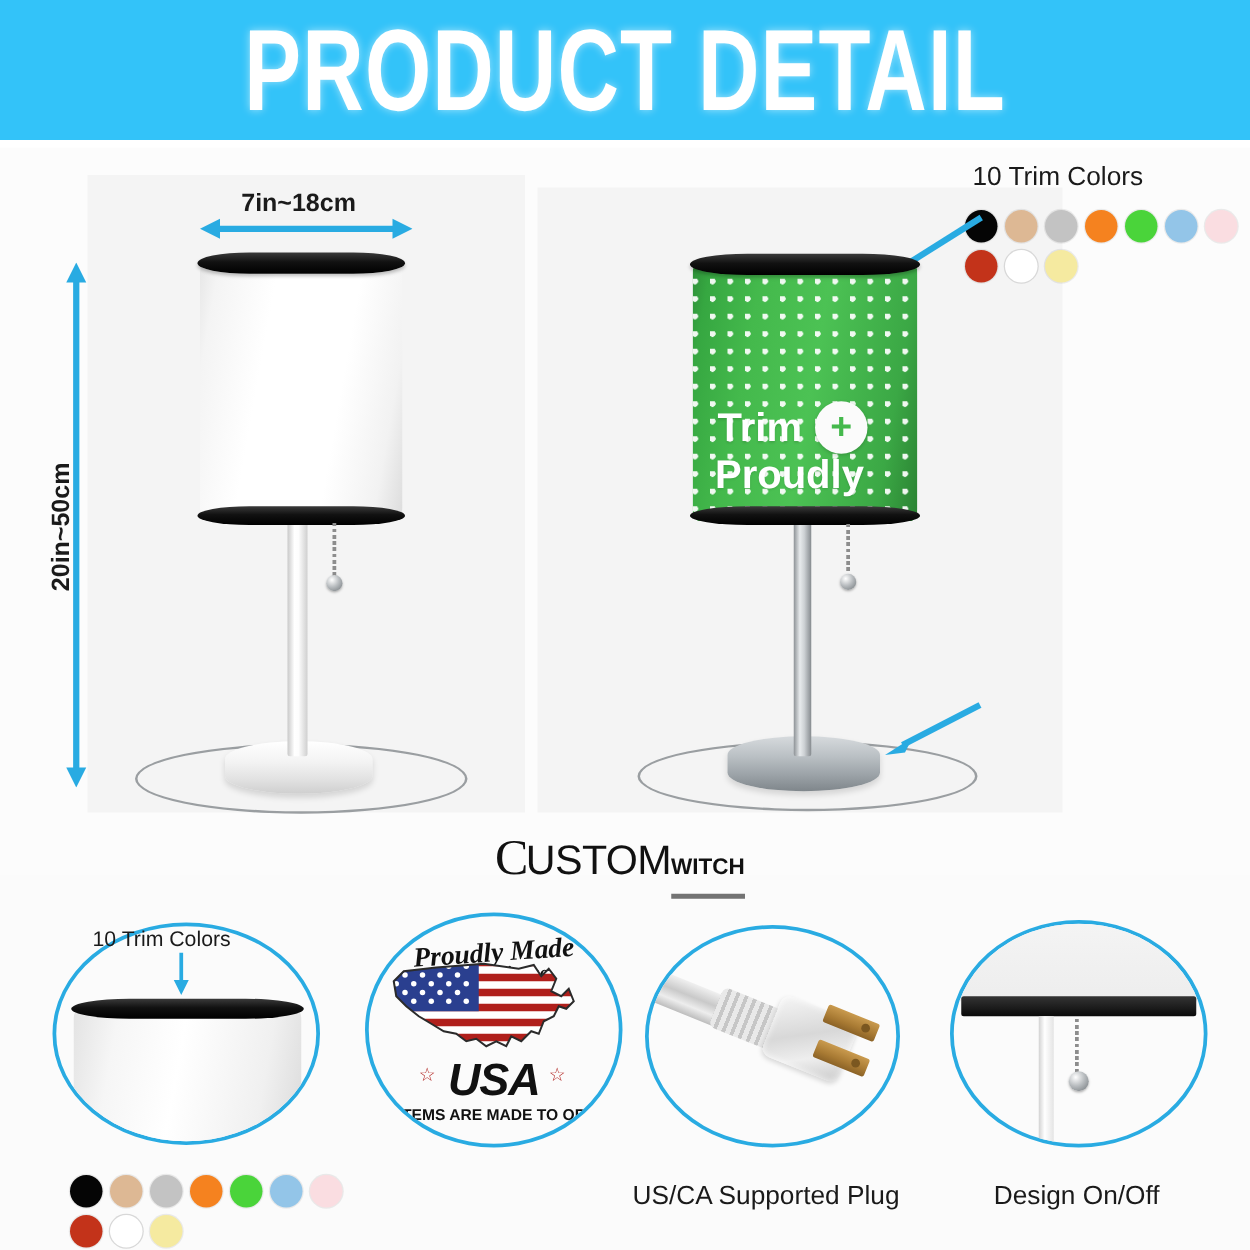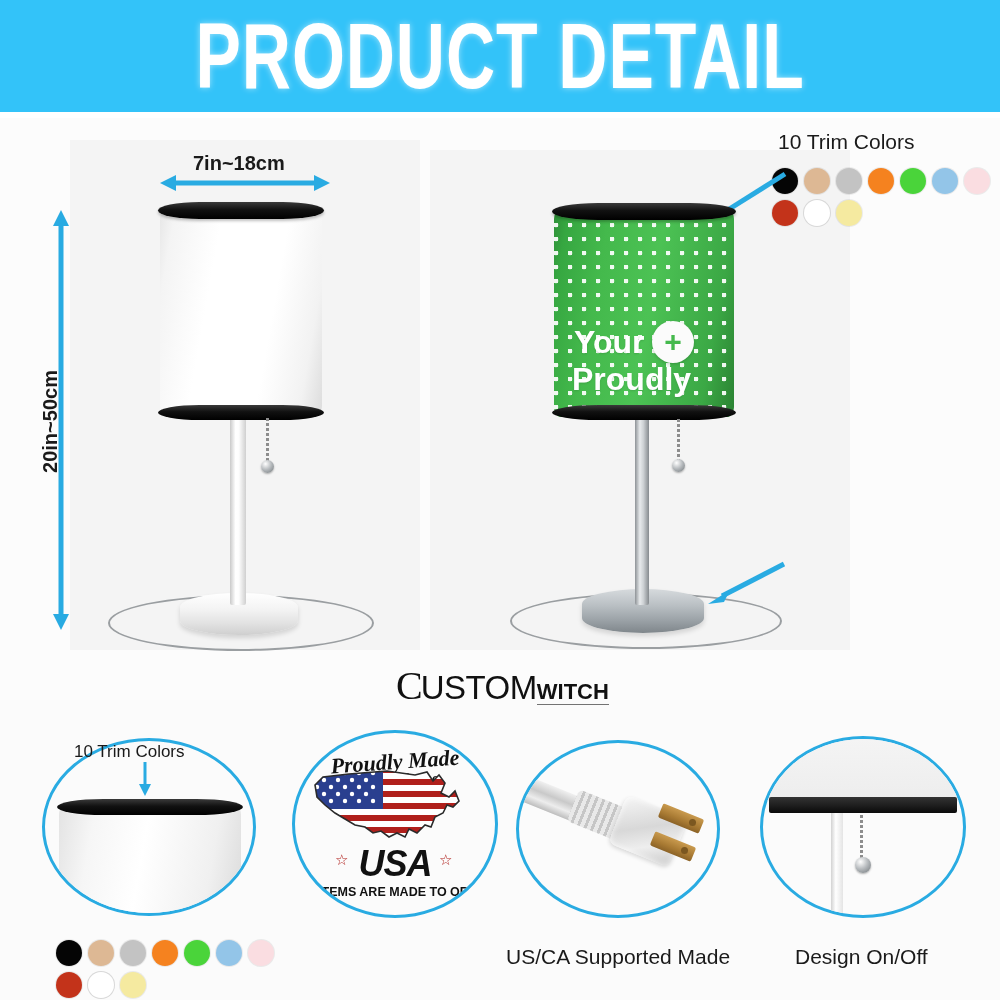"Your" div.yd-text { text: Your -> Trim }
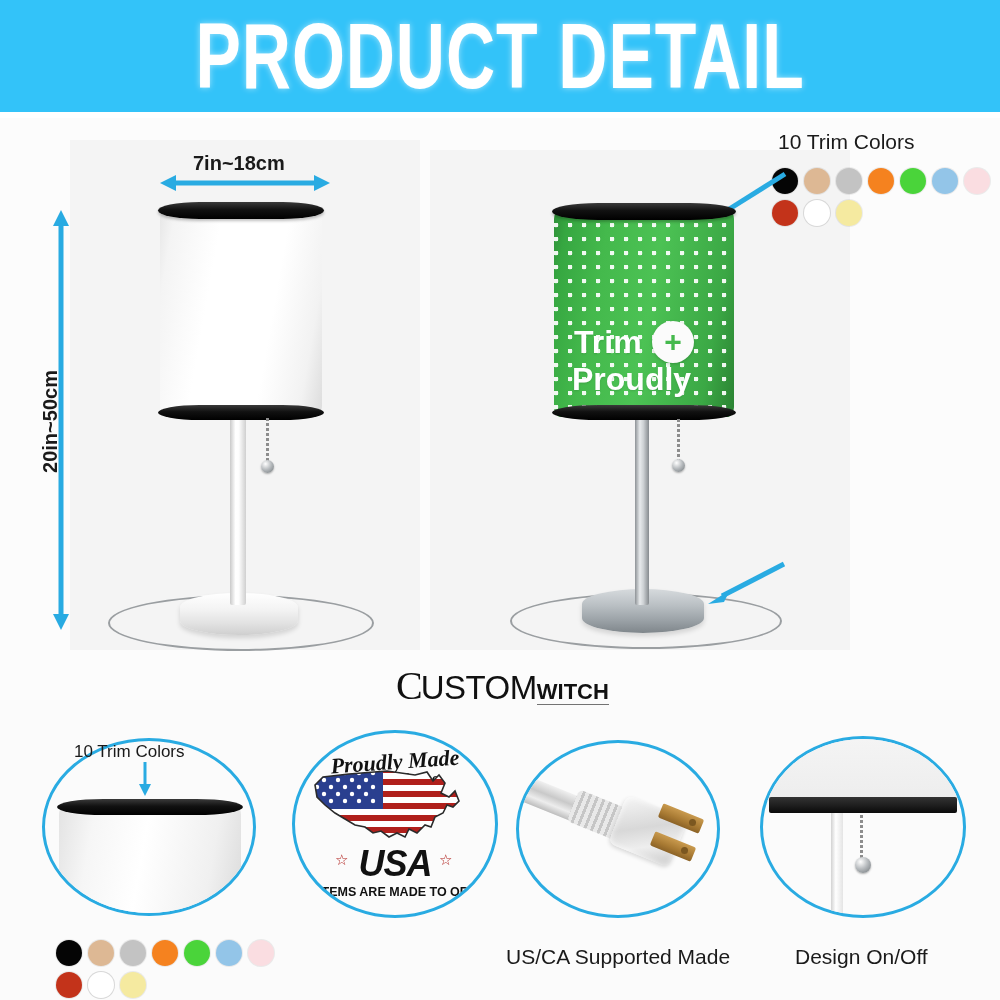"WITCH" .logo-witch { border-bottom: 1px solid #737373 -> 4px solid #737373; font-size: 22px -> 18px; padding-bottom: 1px -> 13px }
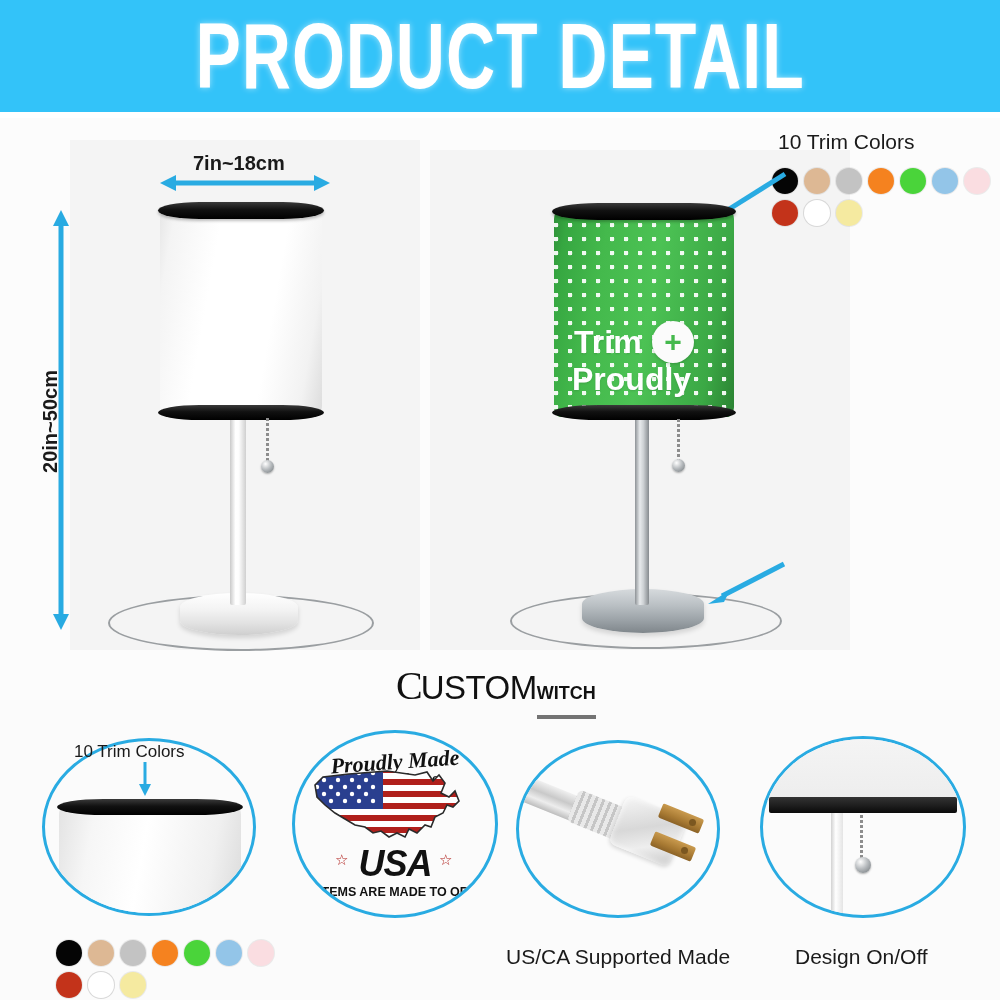"US/CA Supported Made" div.lbl { text: Made -> Plug }
